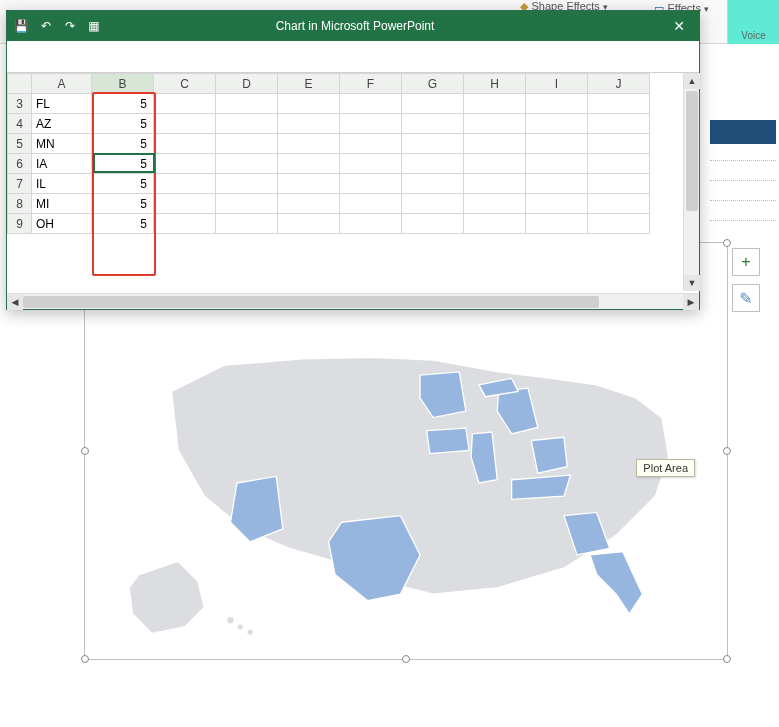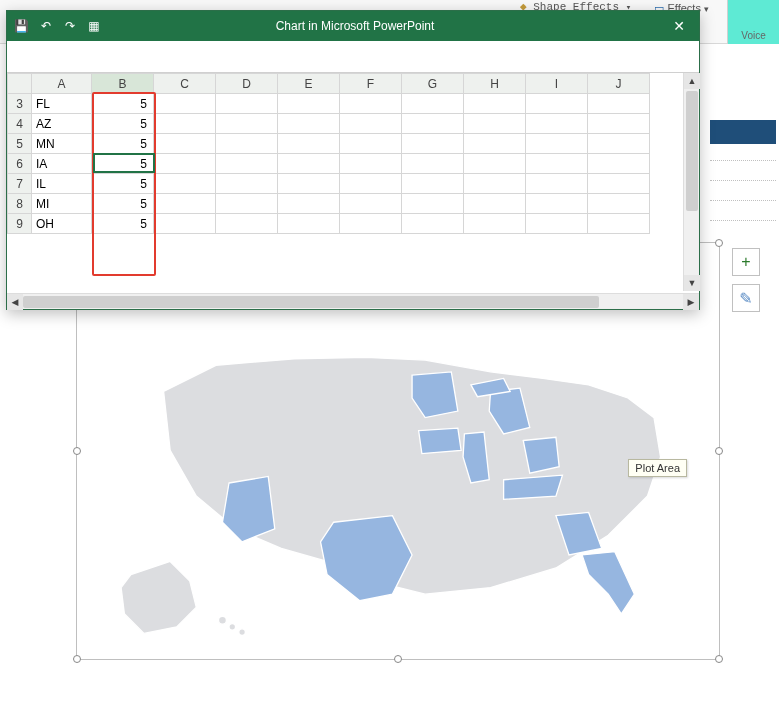"◆ Shape Effects ▾" div.frag { font-family: Liberation Mono, monospace -> none }
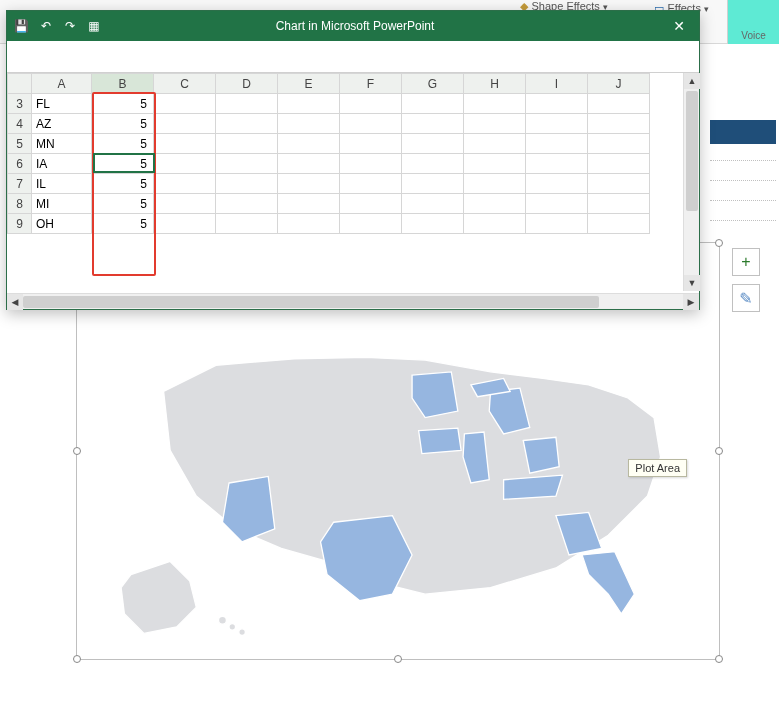"Plot Area" .chart-area { left: 76px -> 84px }
